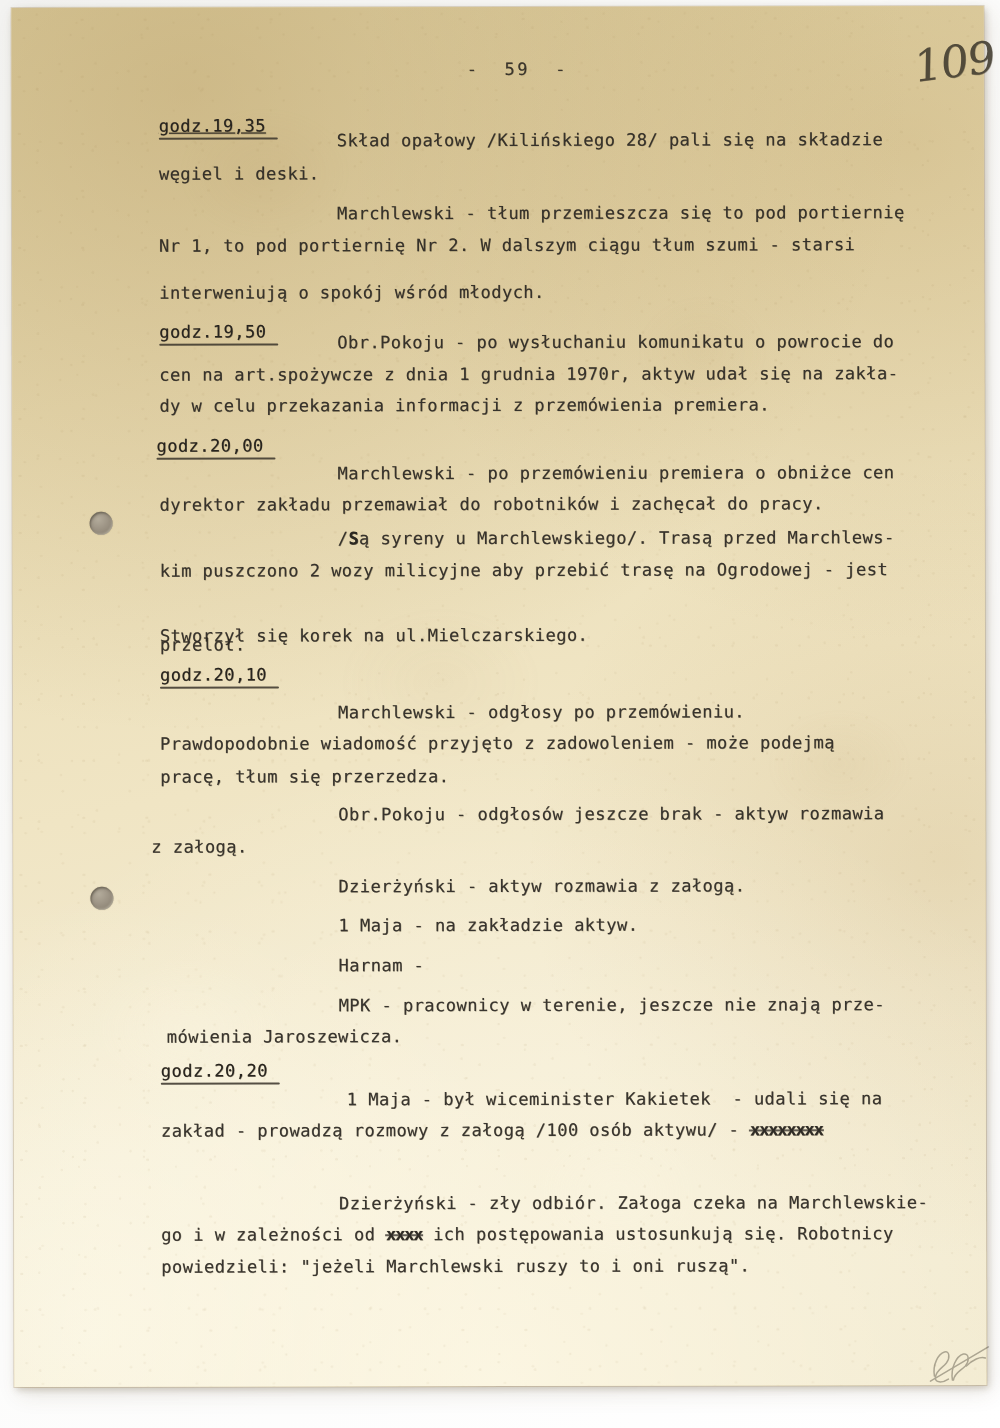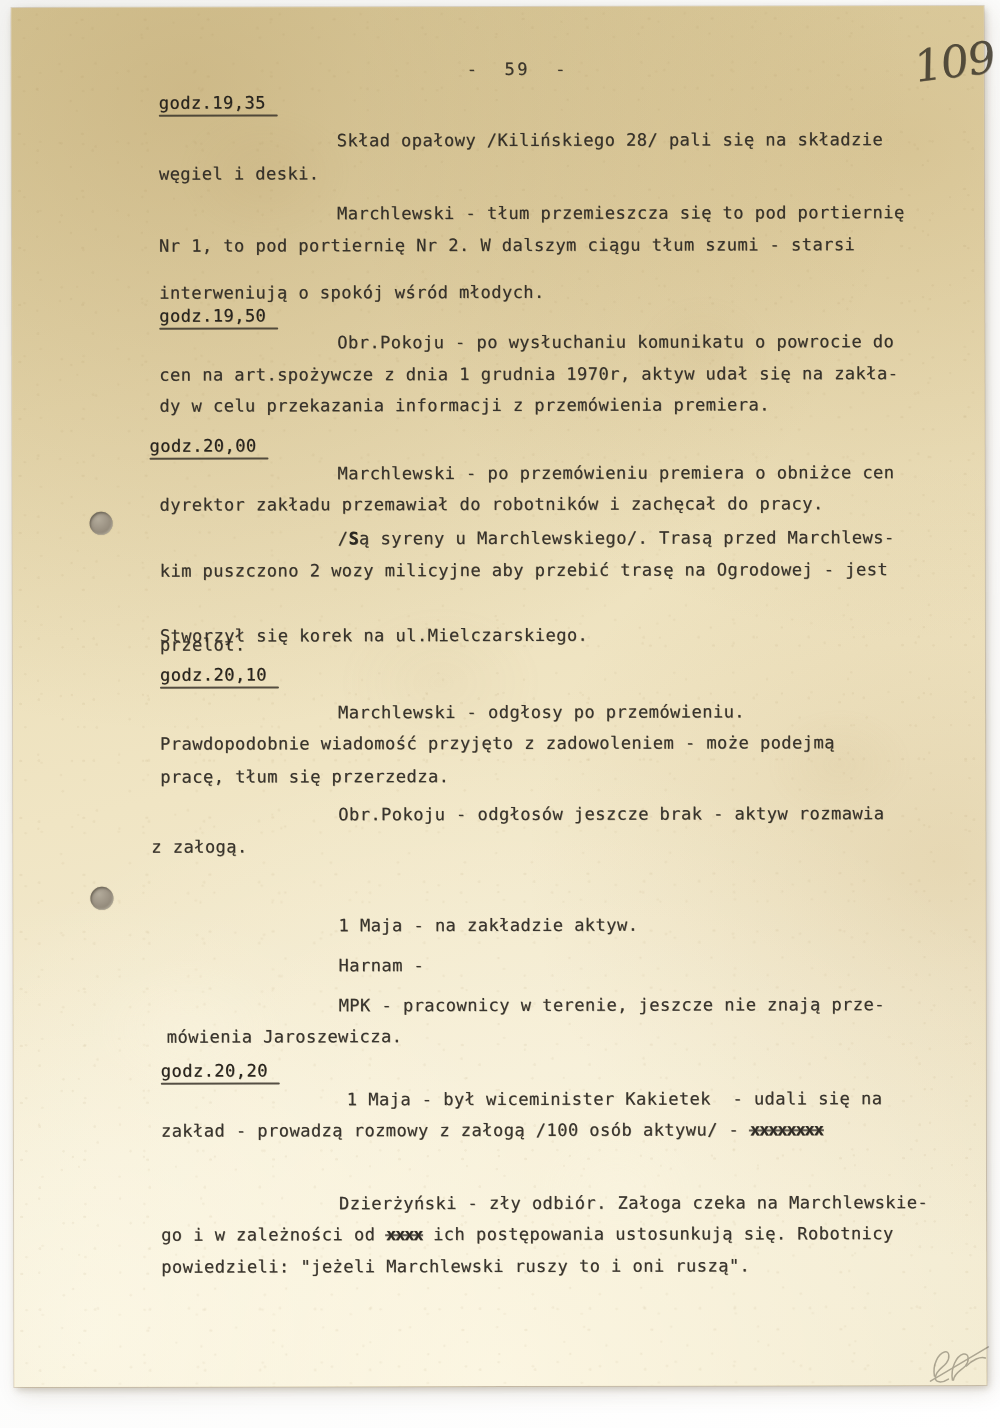"godz.19,35" div.heading { text-decoration: none -> underline; top: 85px -> 108px }
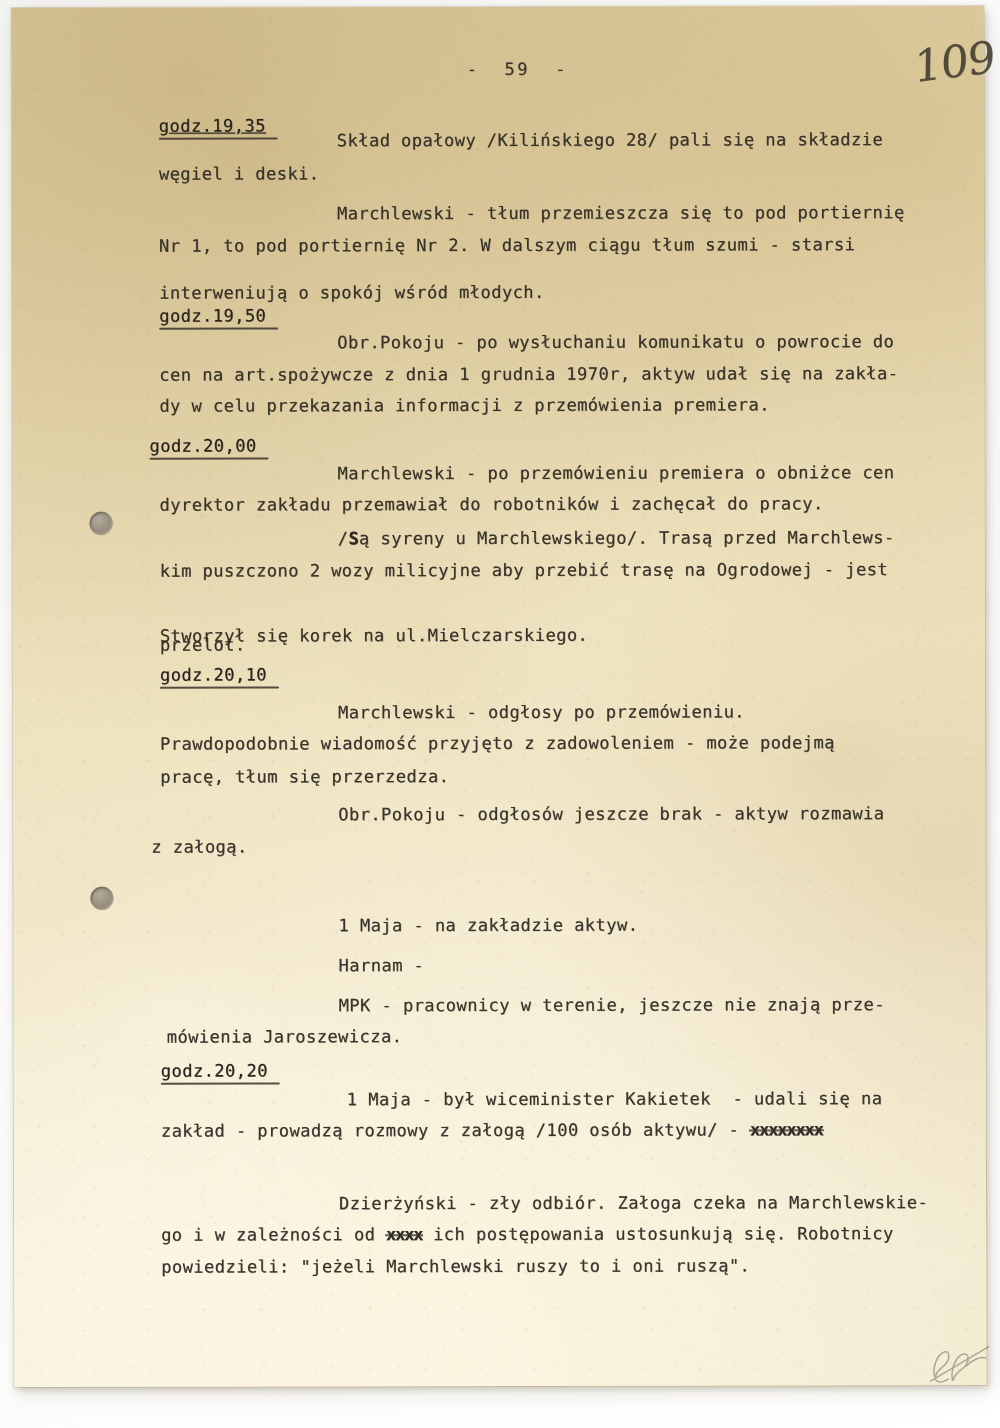"godz.19,50" div.heading { top: 298px -> 314px }
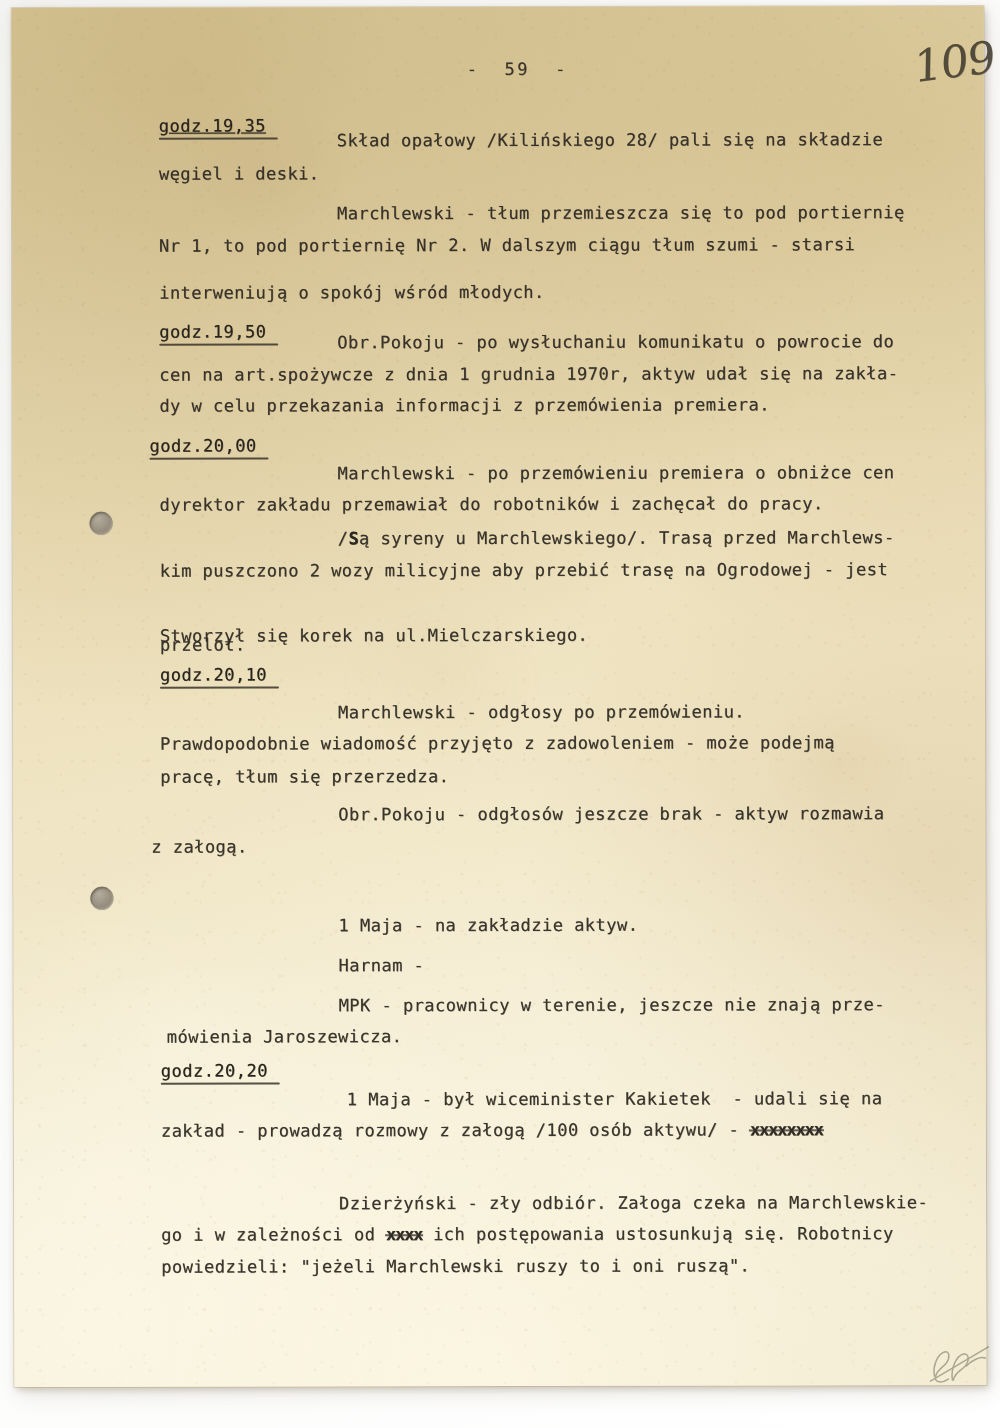"godz.20,00" div.heading { left: 137px -> 144px }
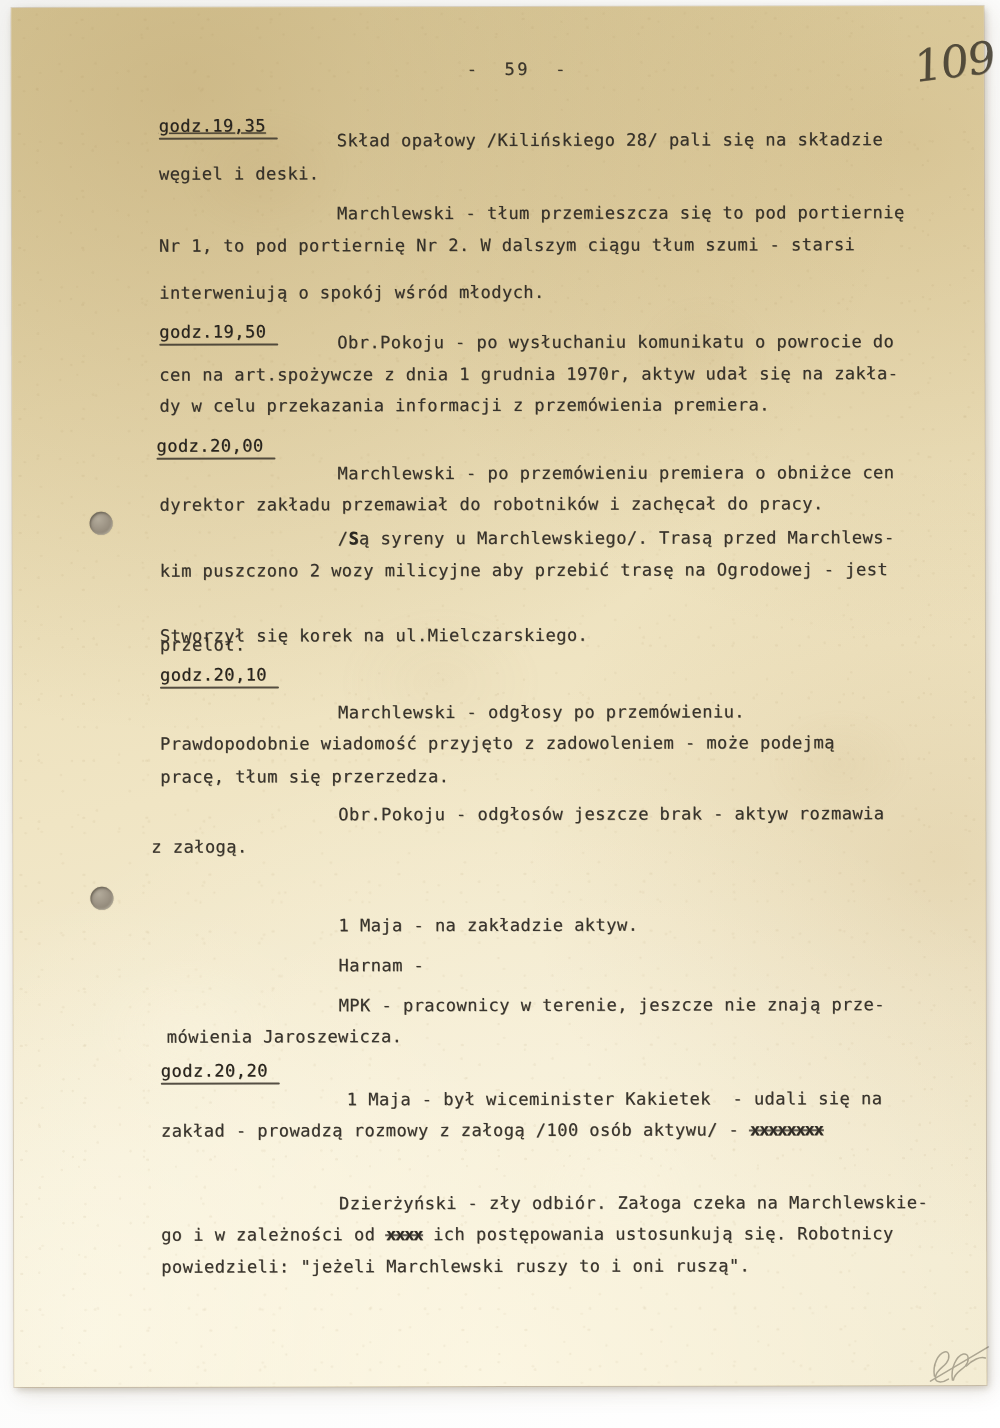"Dzierżyński - aktyw rozmawia z" div.tline { html: none -> <div>Dzierżyński - aktyw rozmawia z załogą.</div> }
